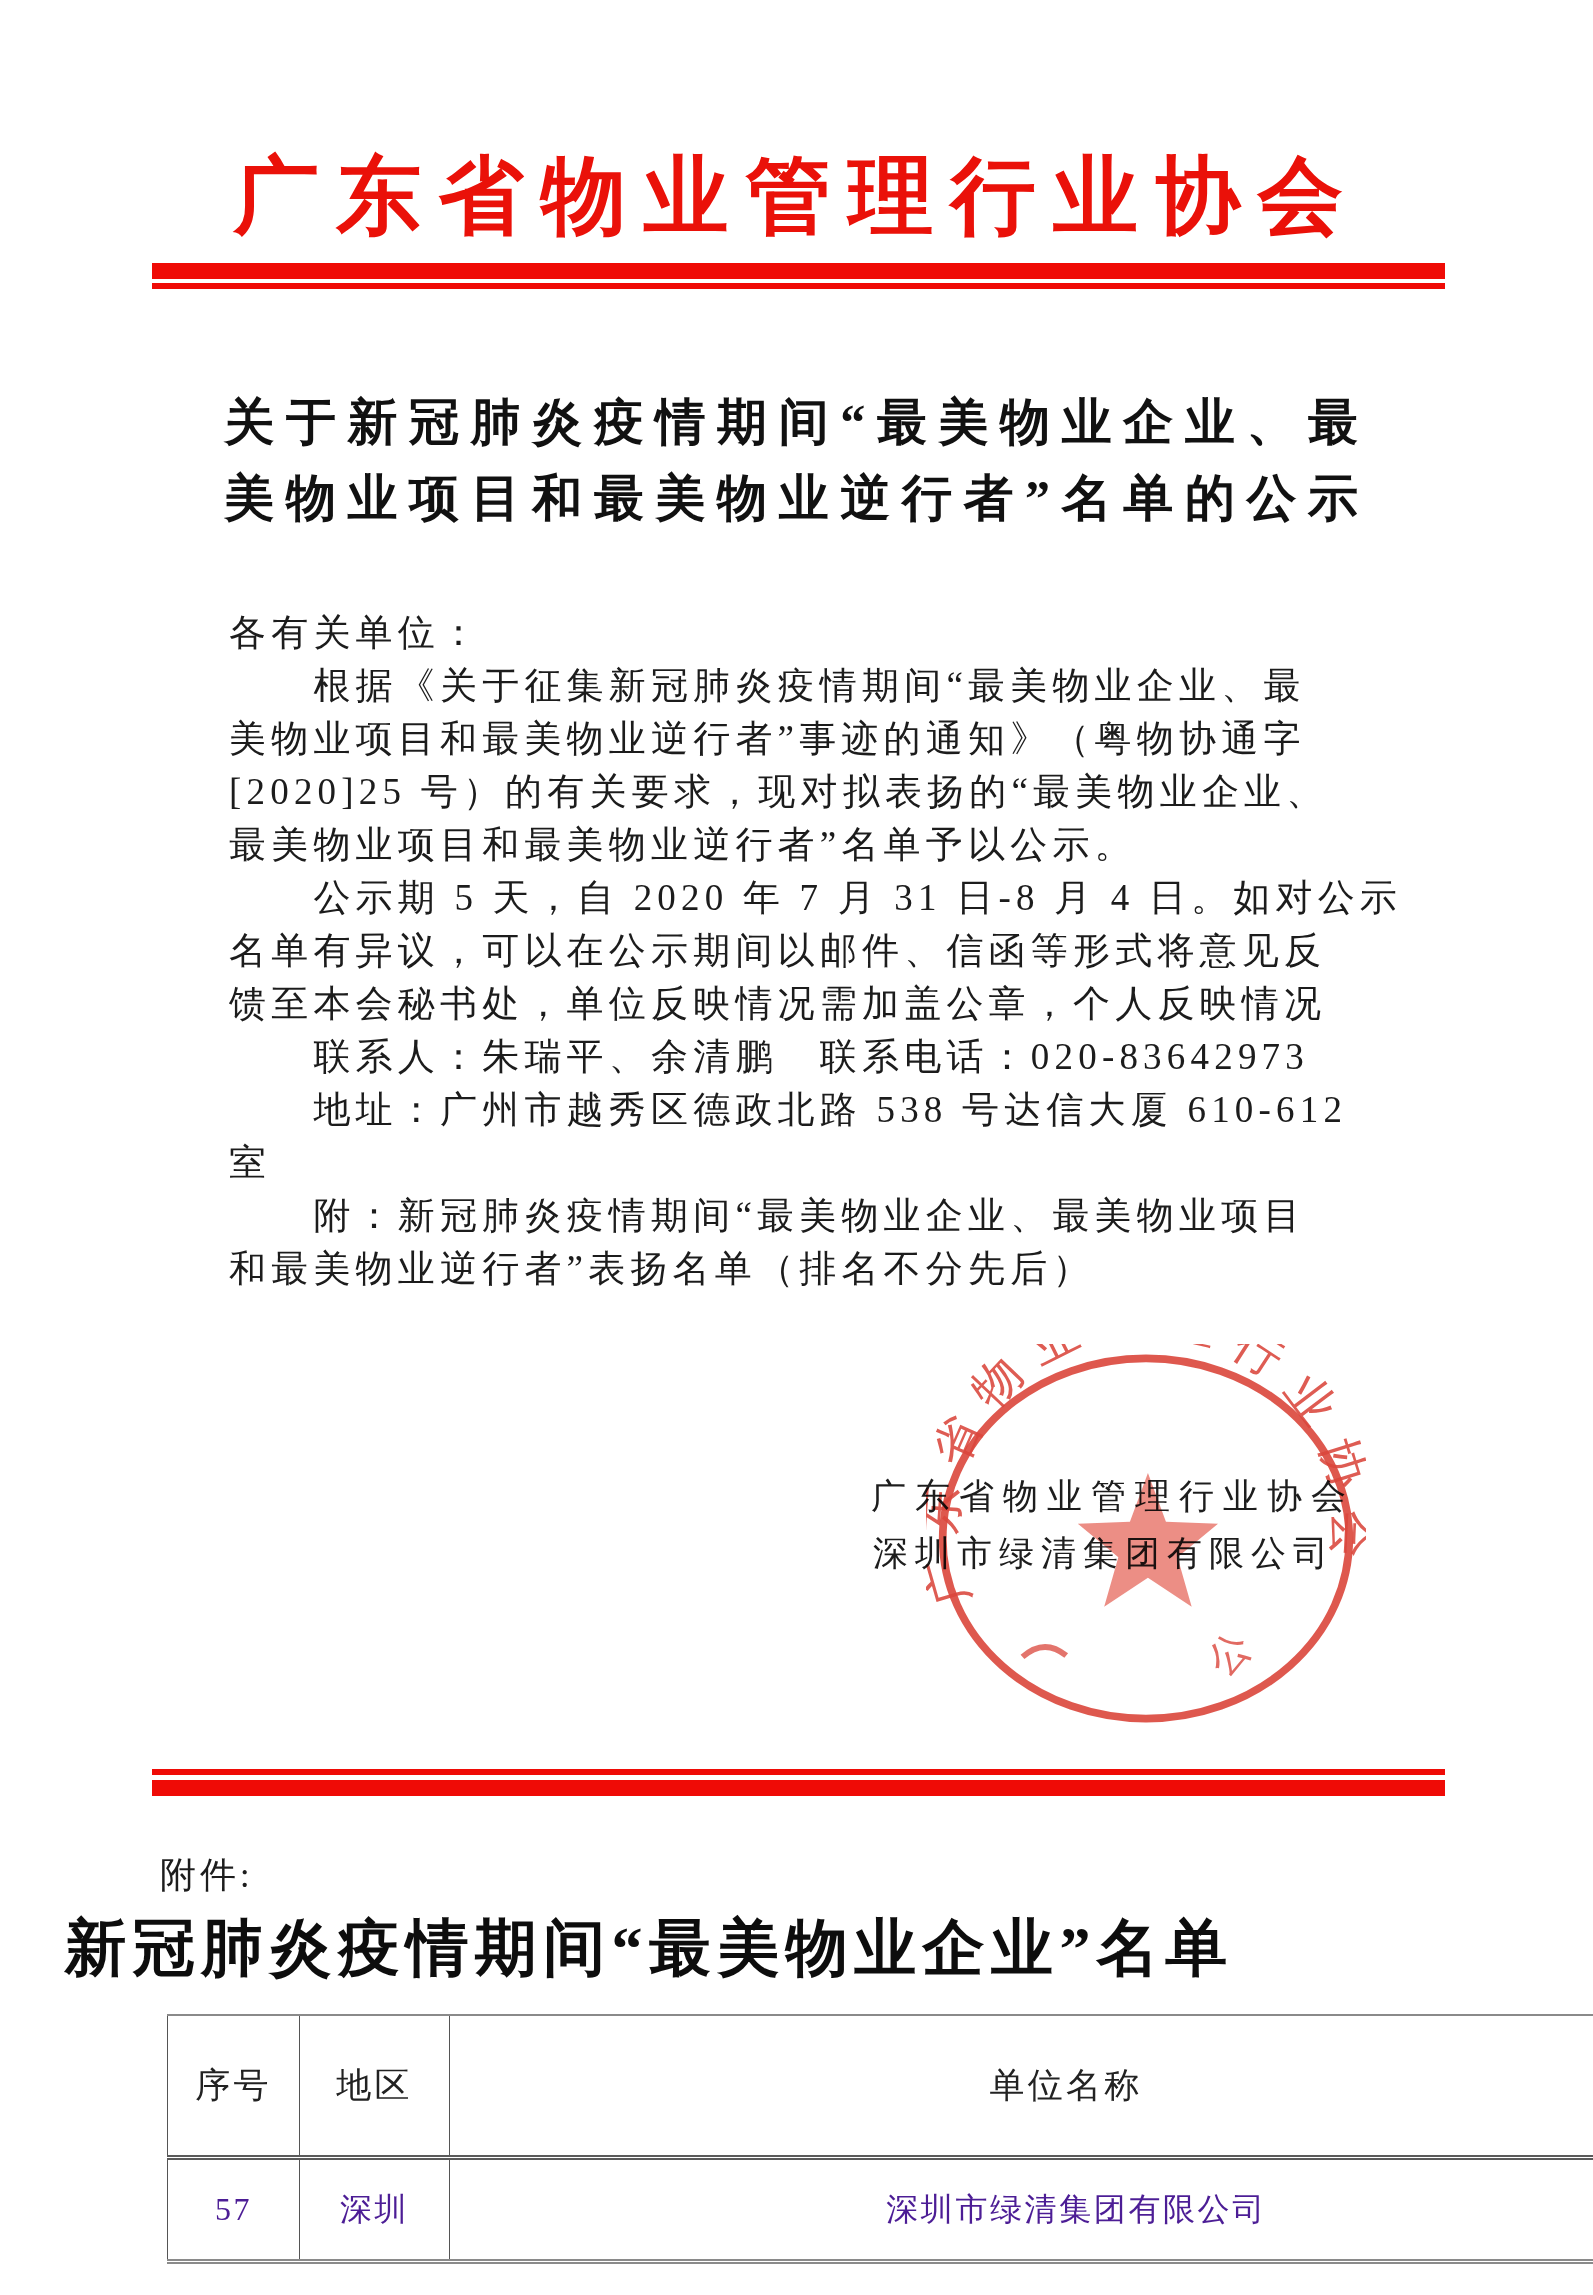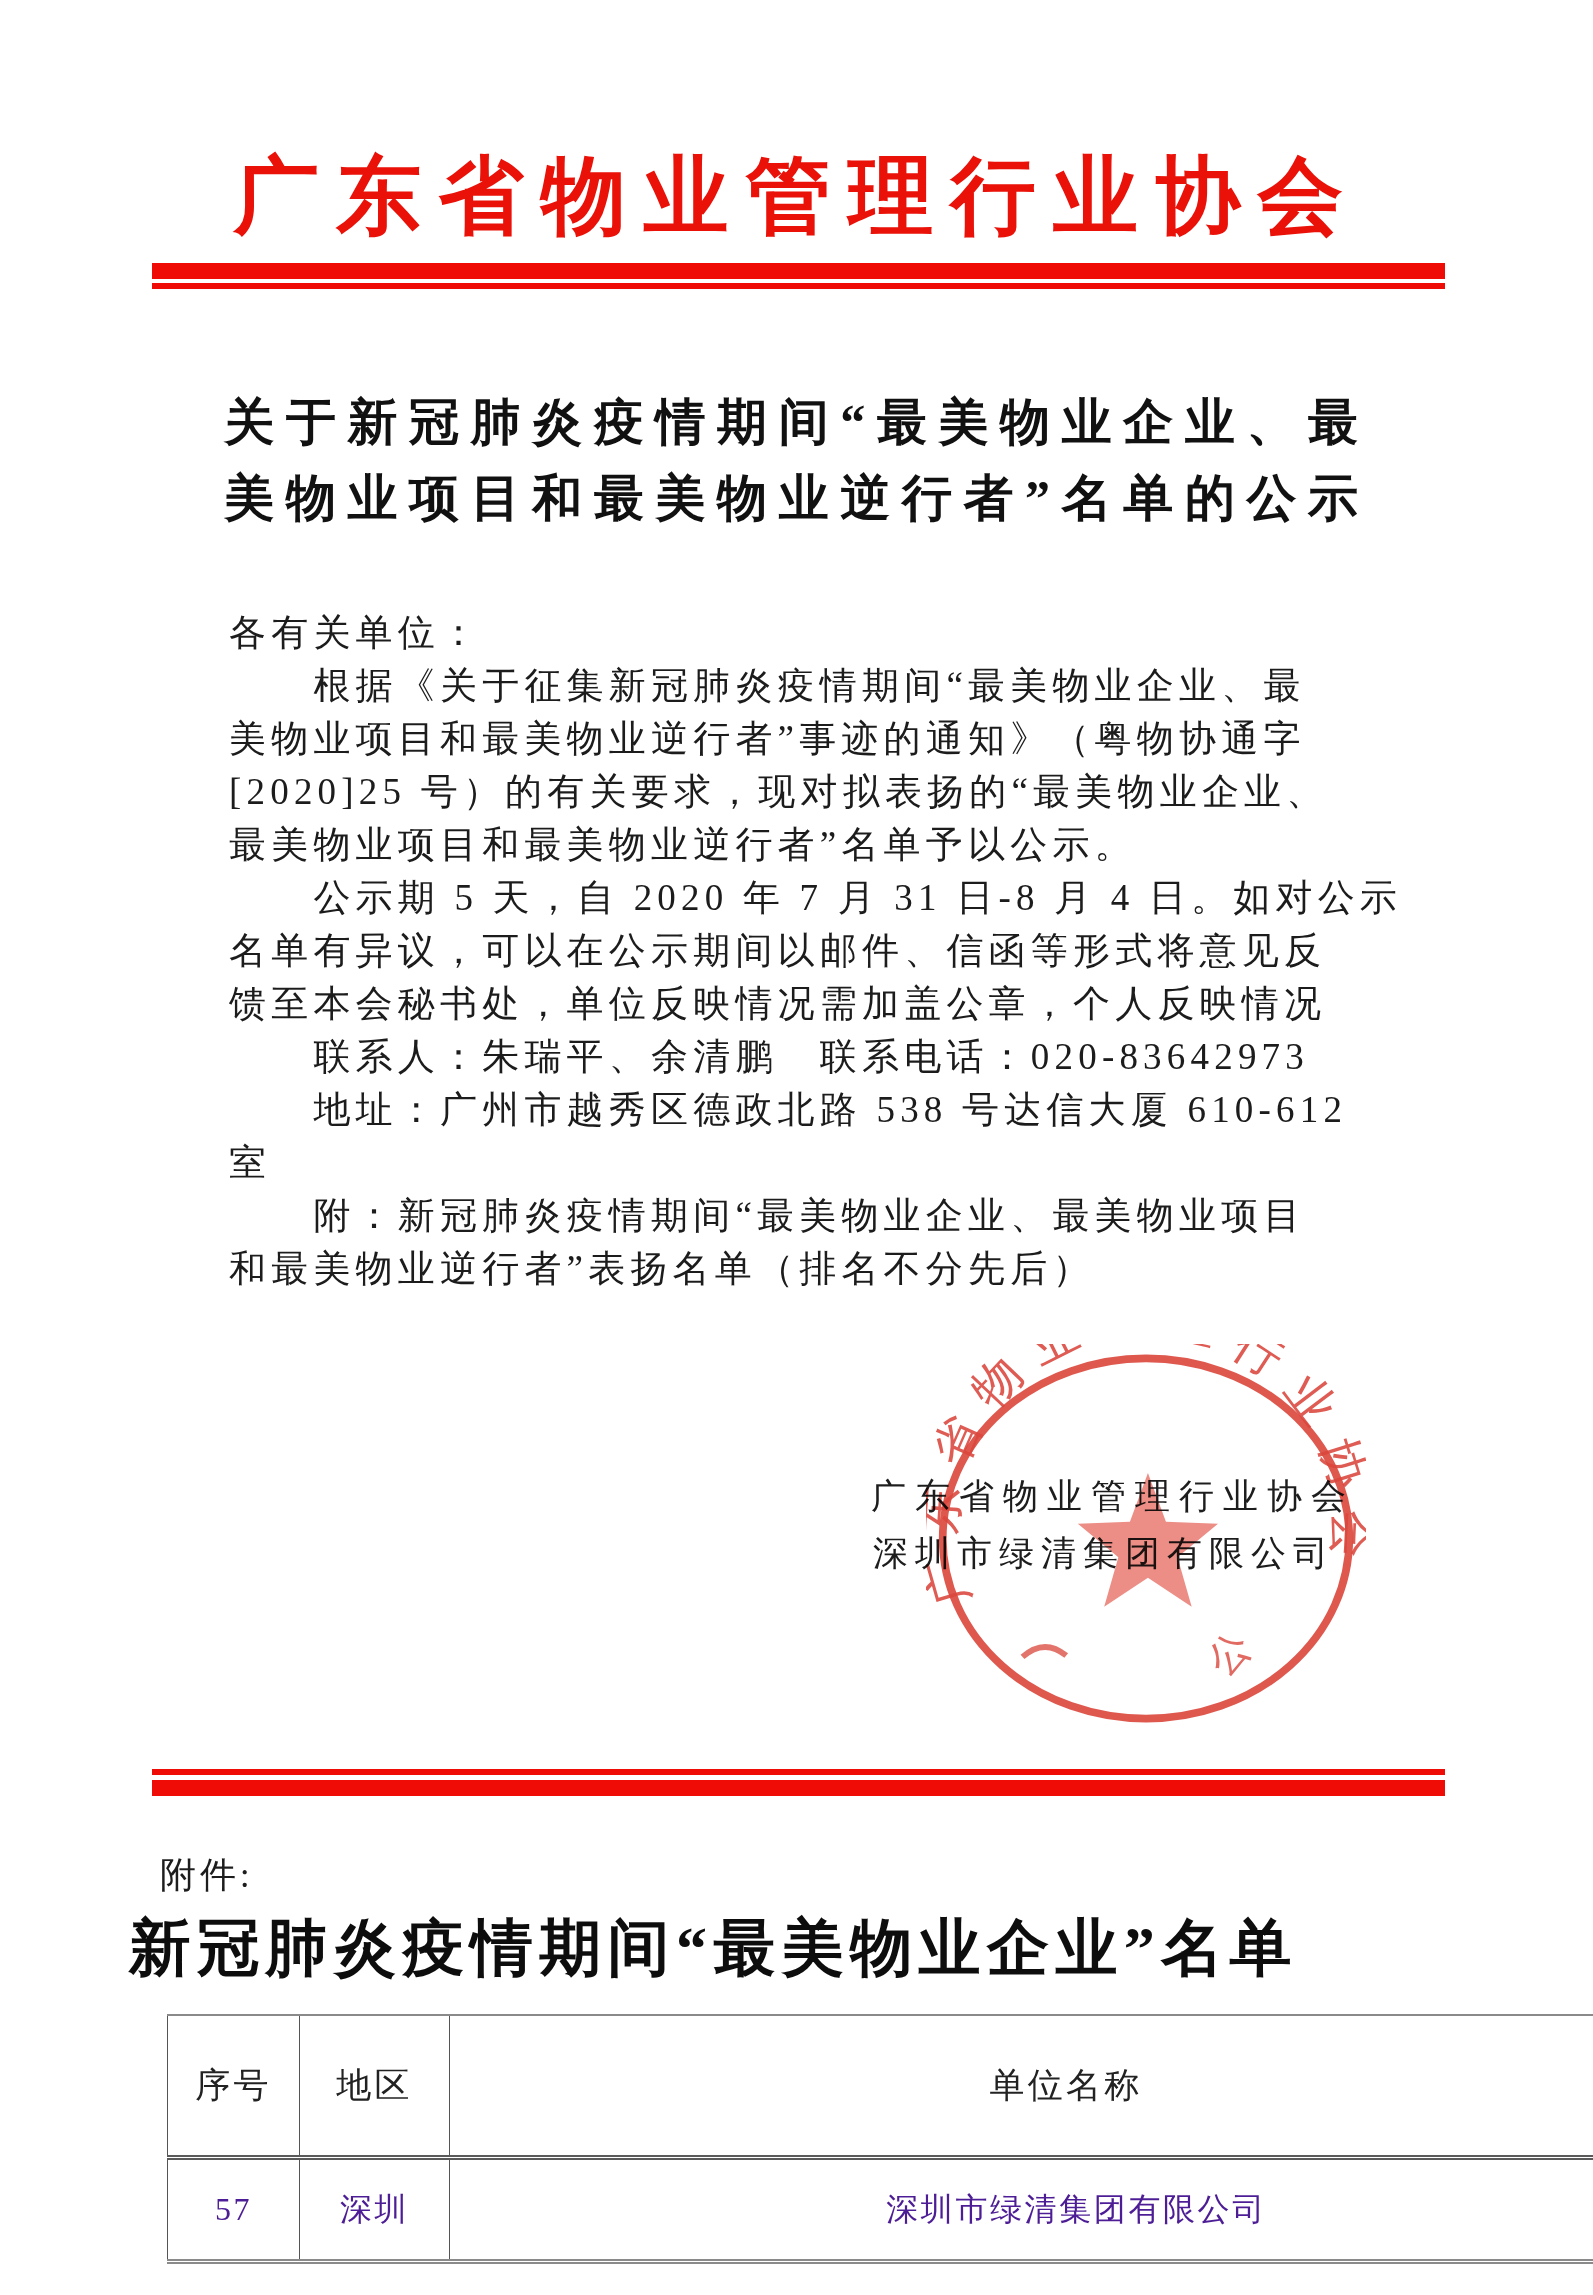"新冠肺炎疫情期间“最美物业企业”名单" .attachment-title { text-align: right -> center }
